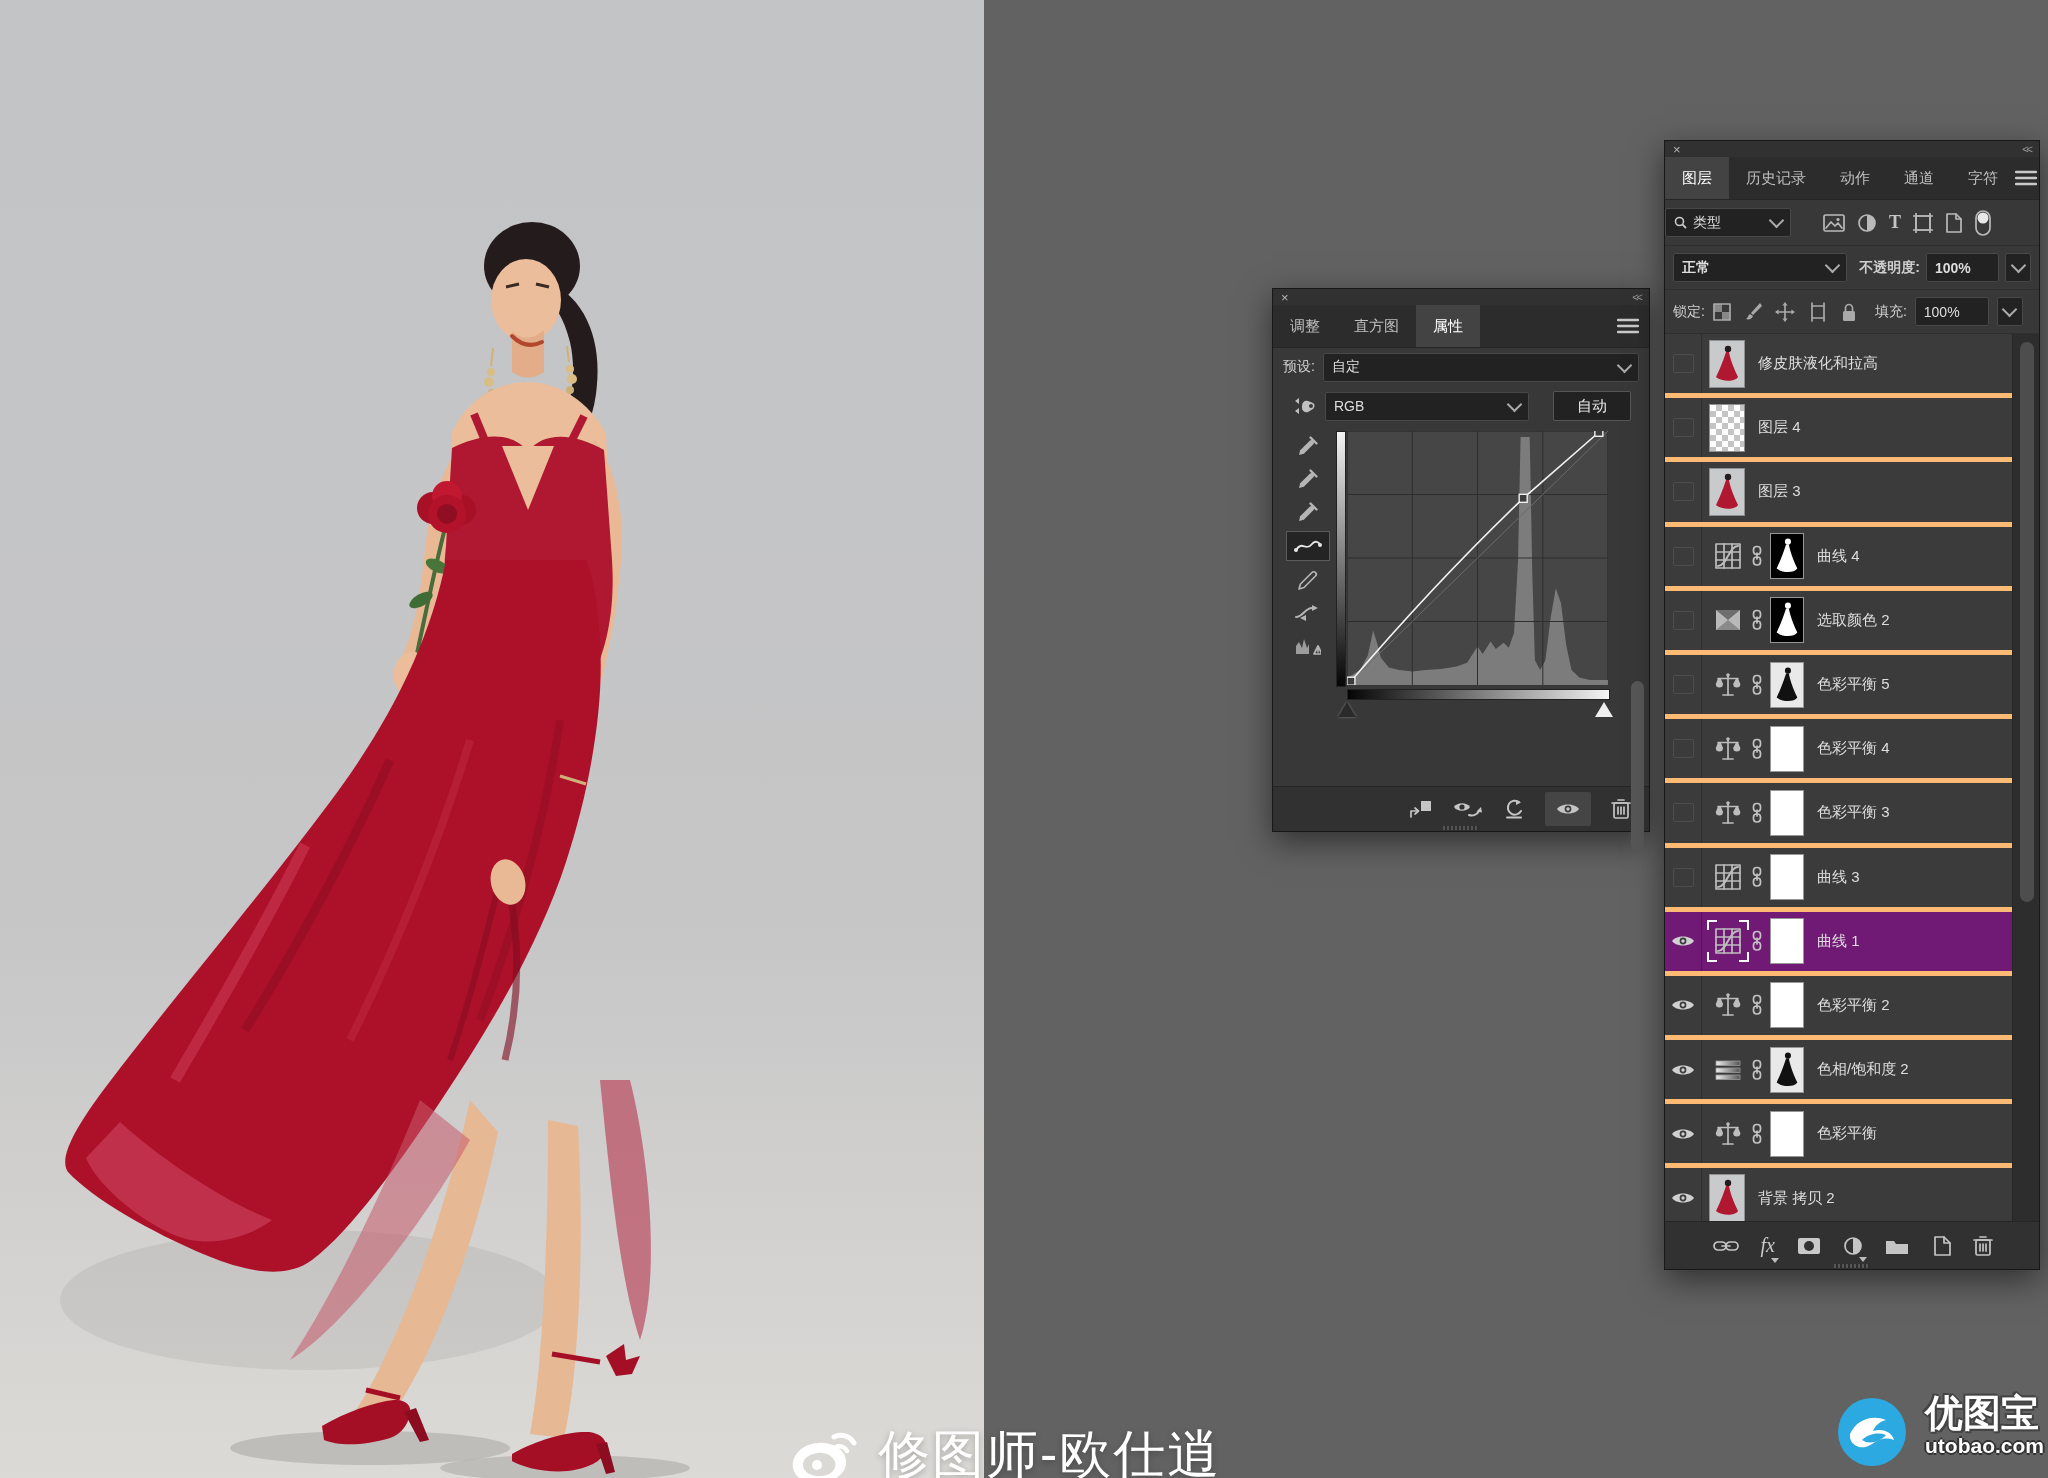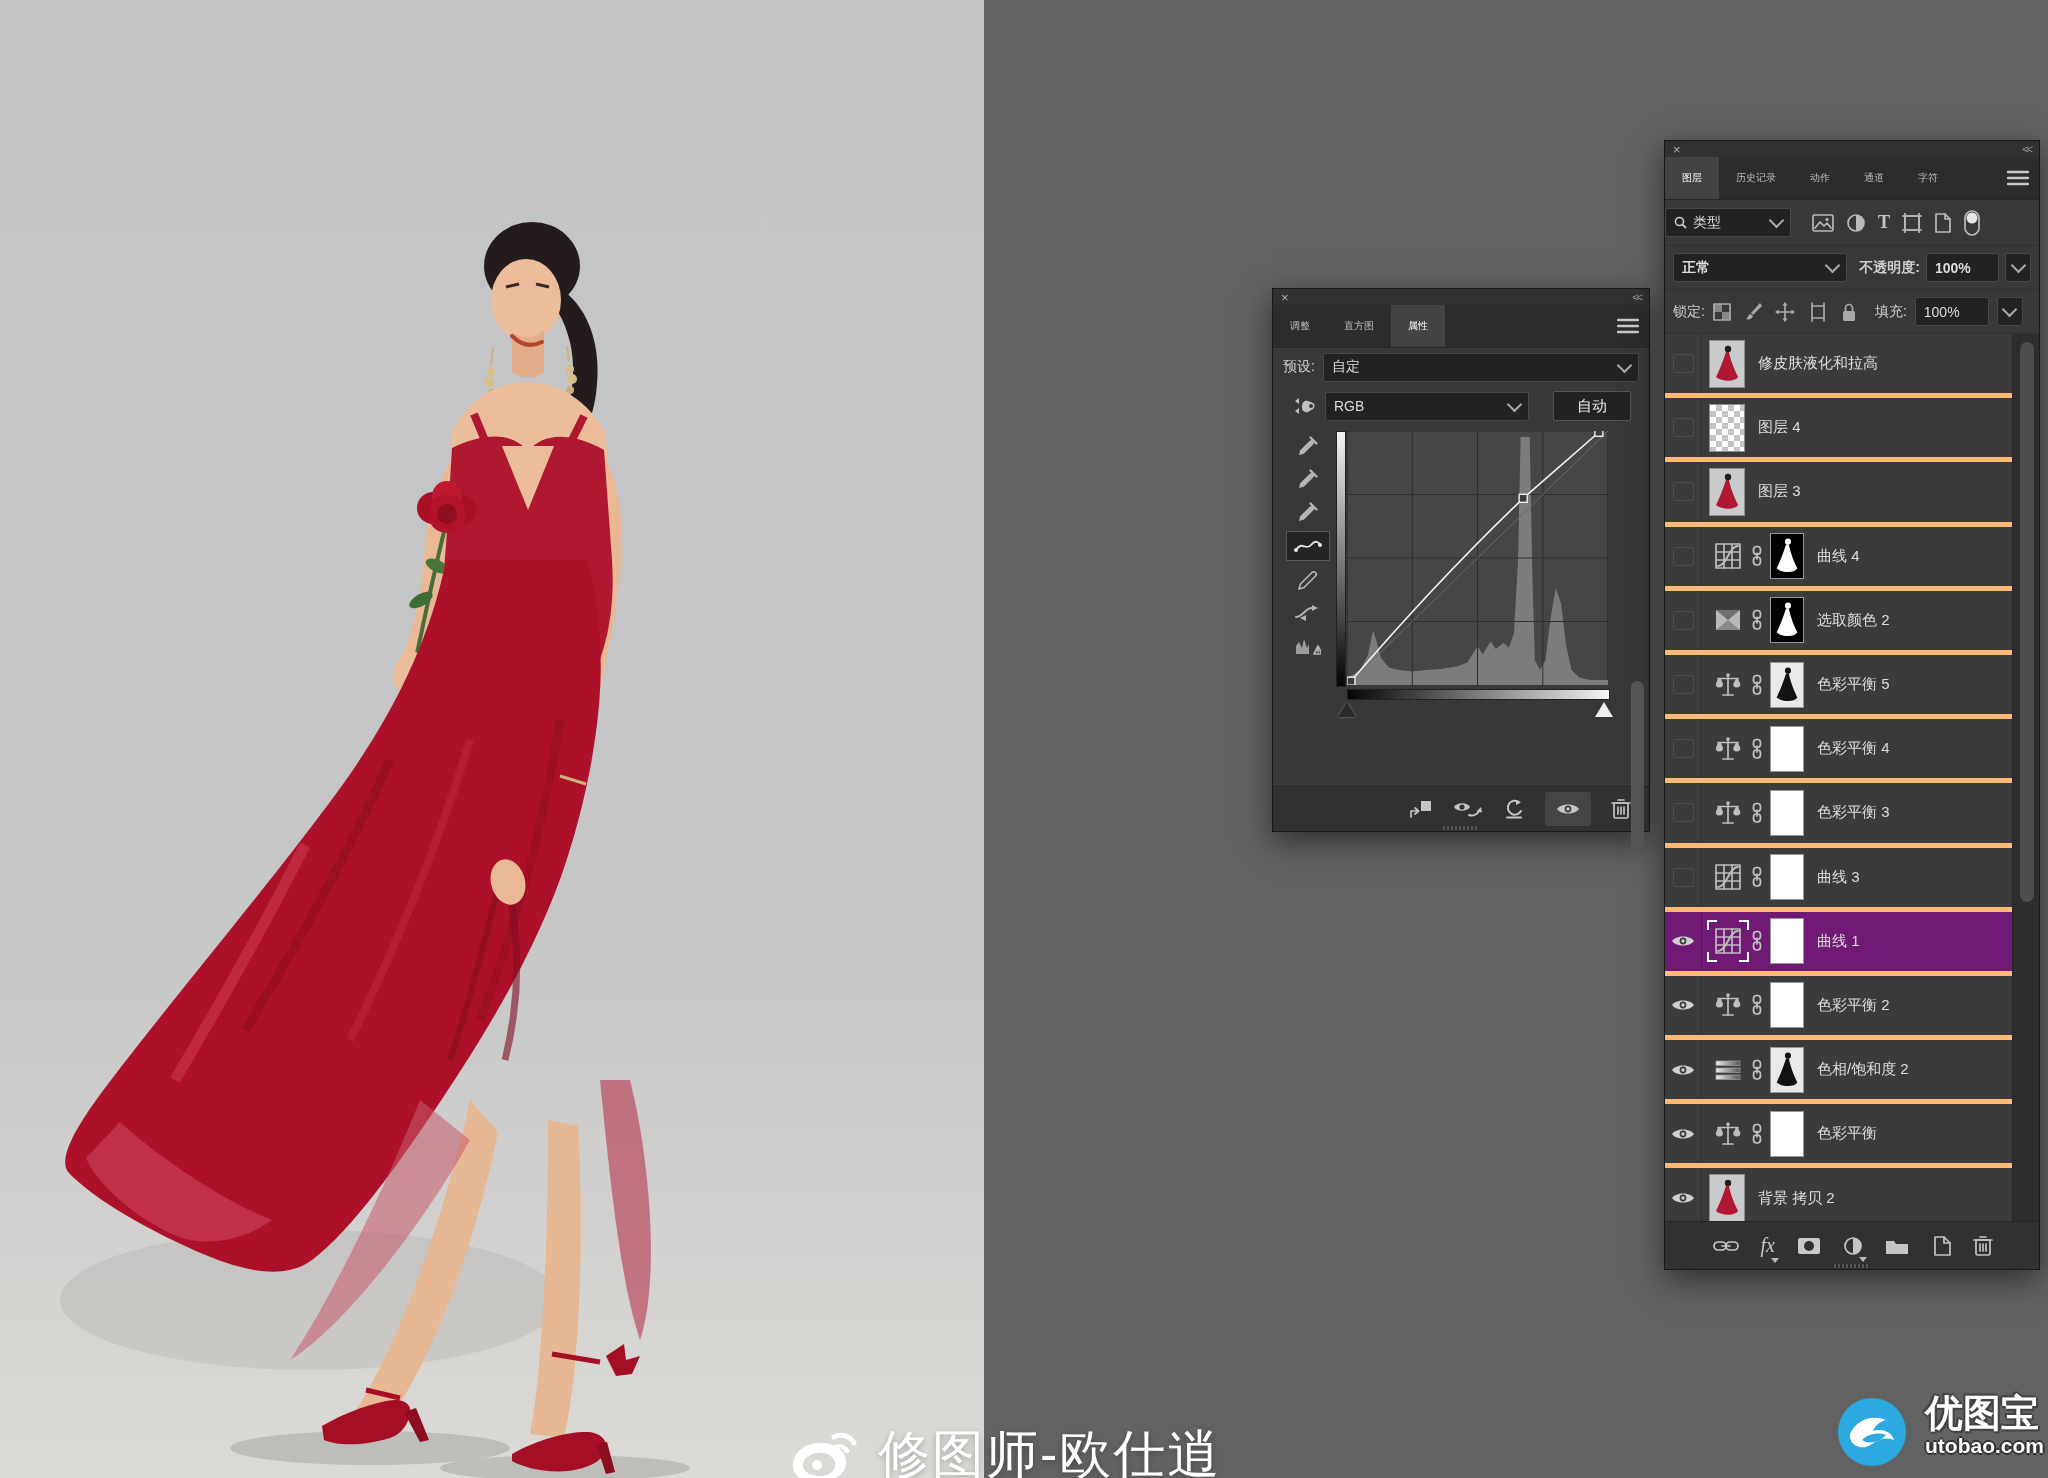"图层" .tab { font-size: 10px -> 15px }
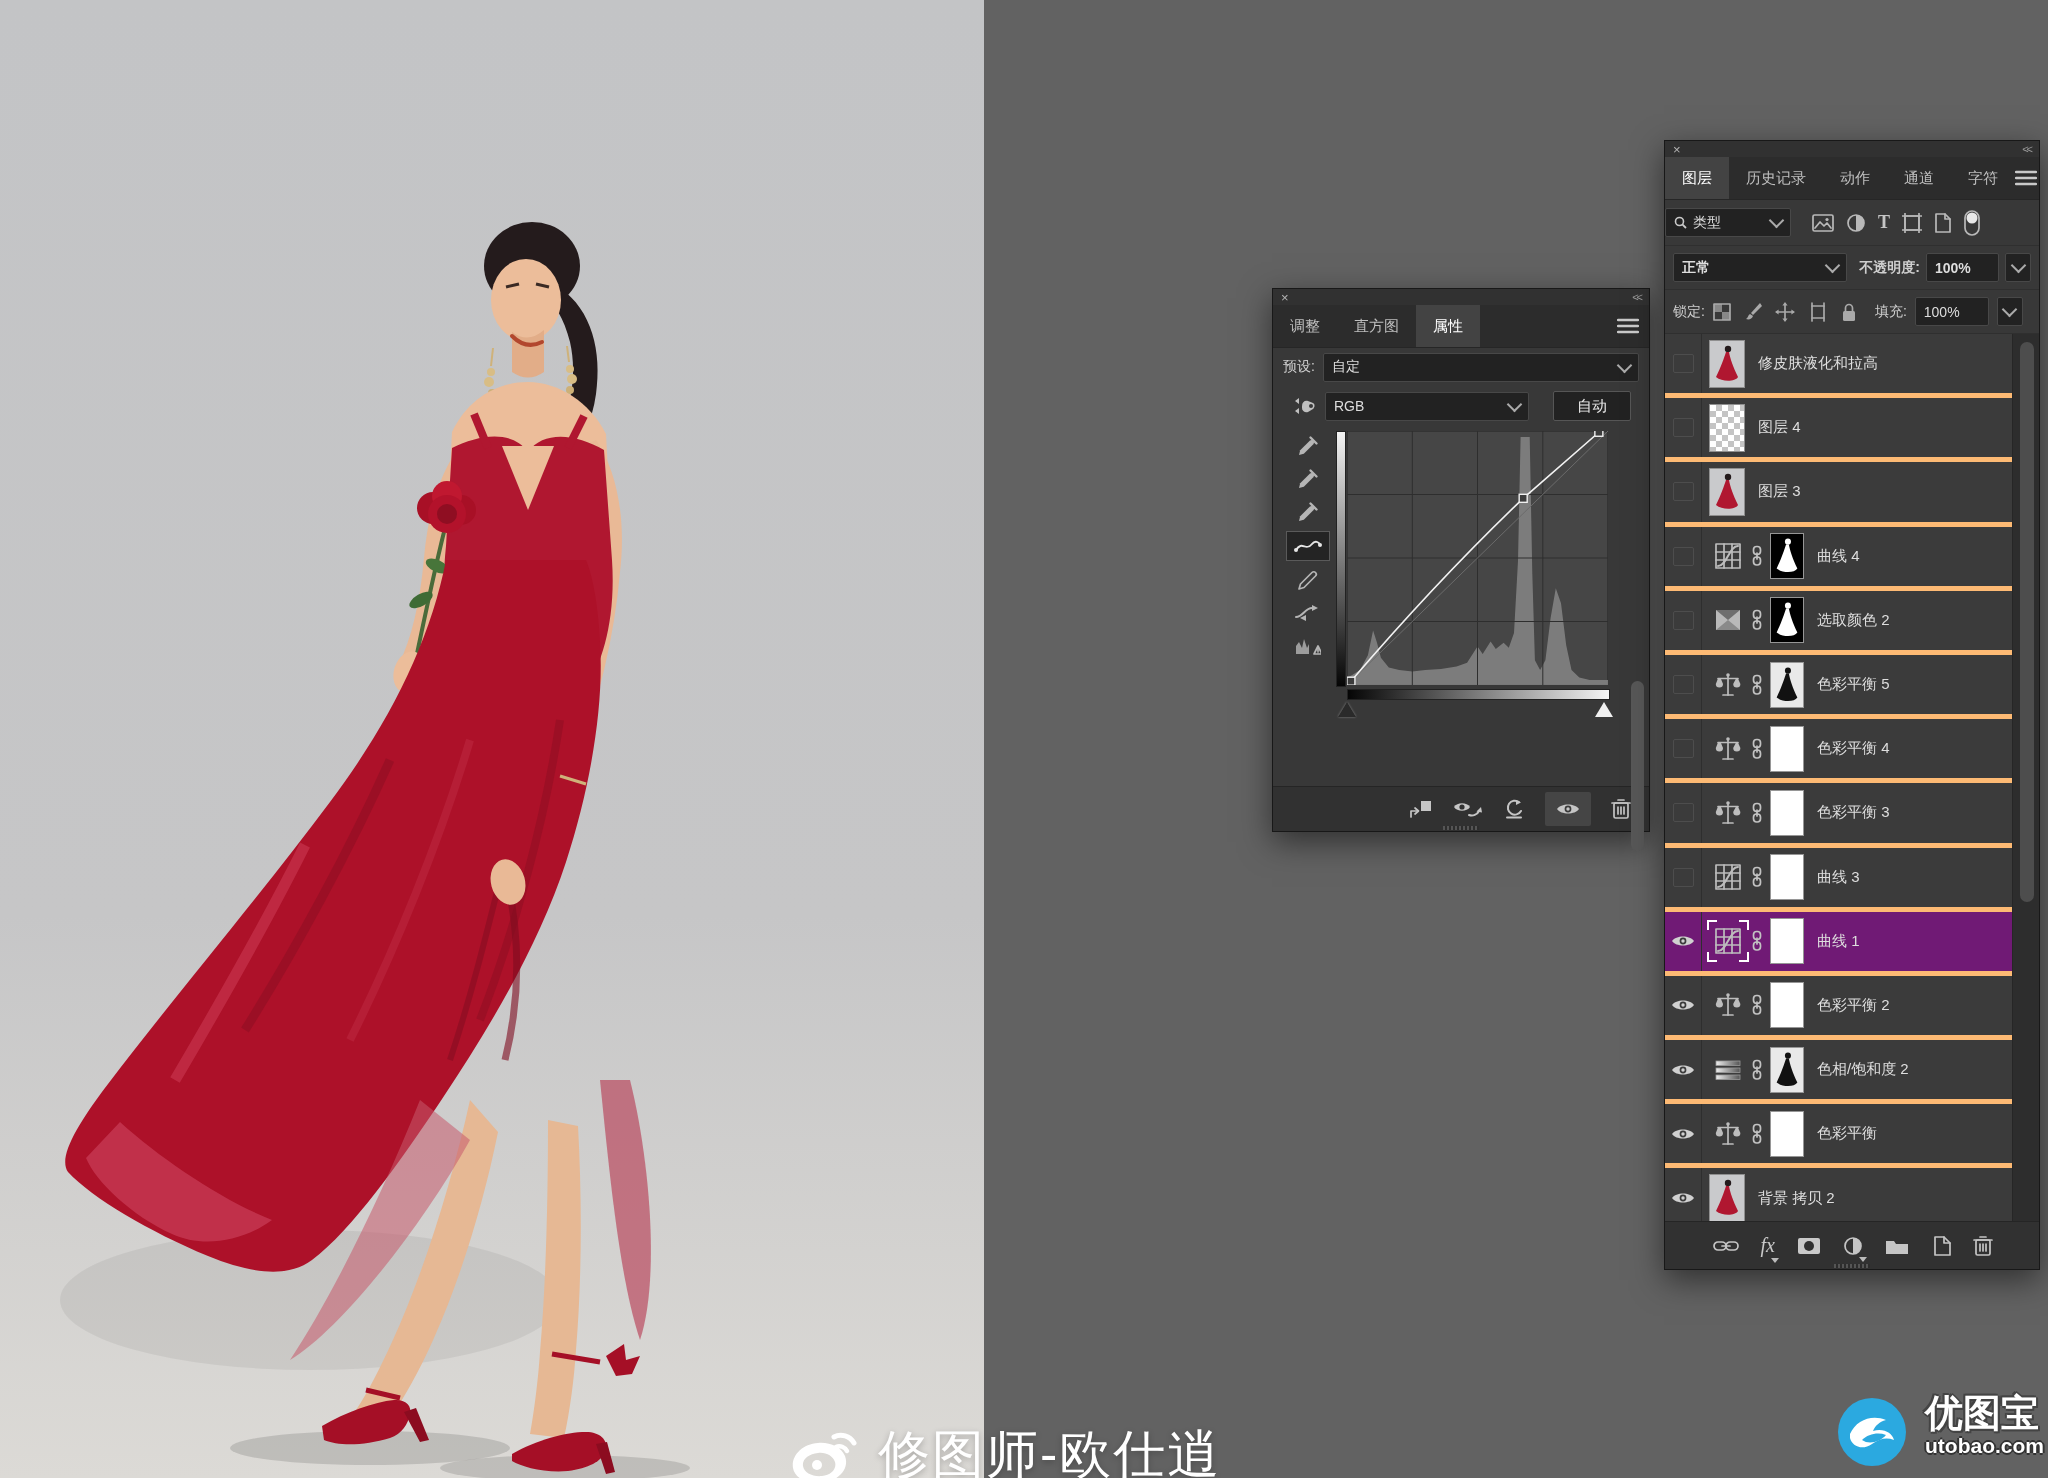"类型" .filter-row { gap: 13px -> 24px }
